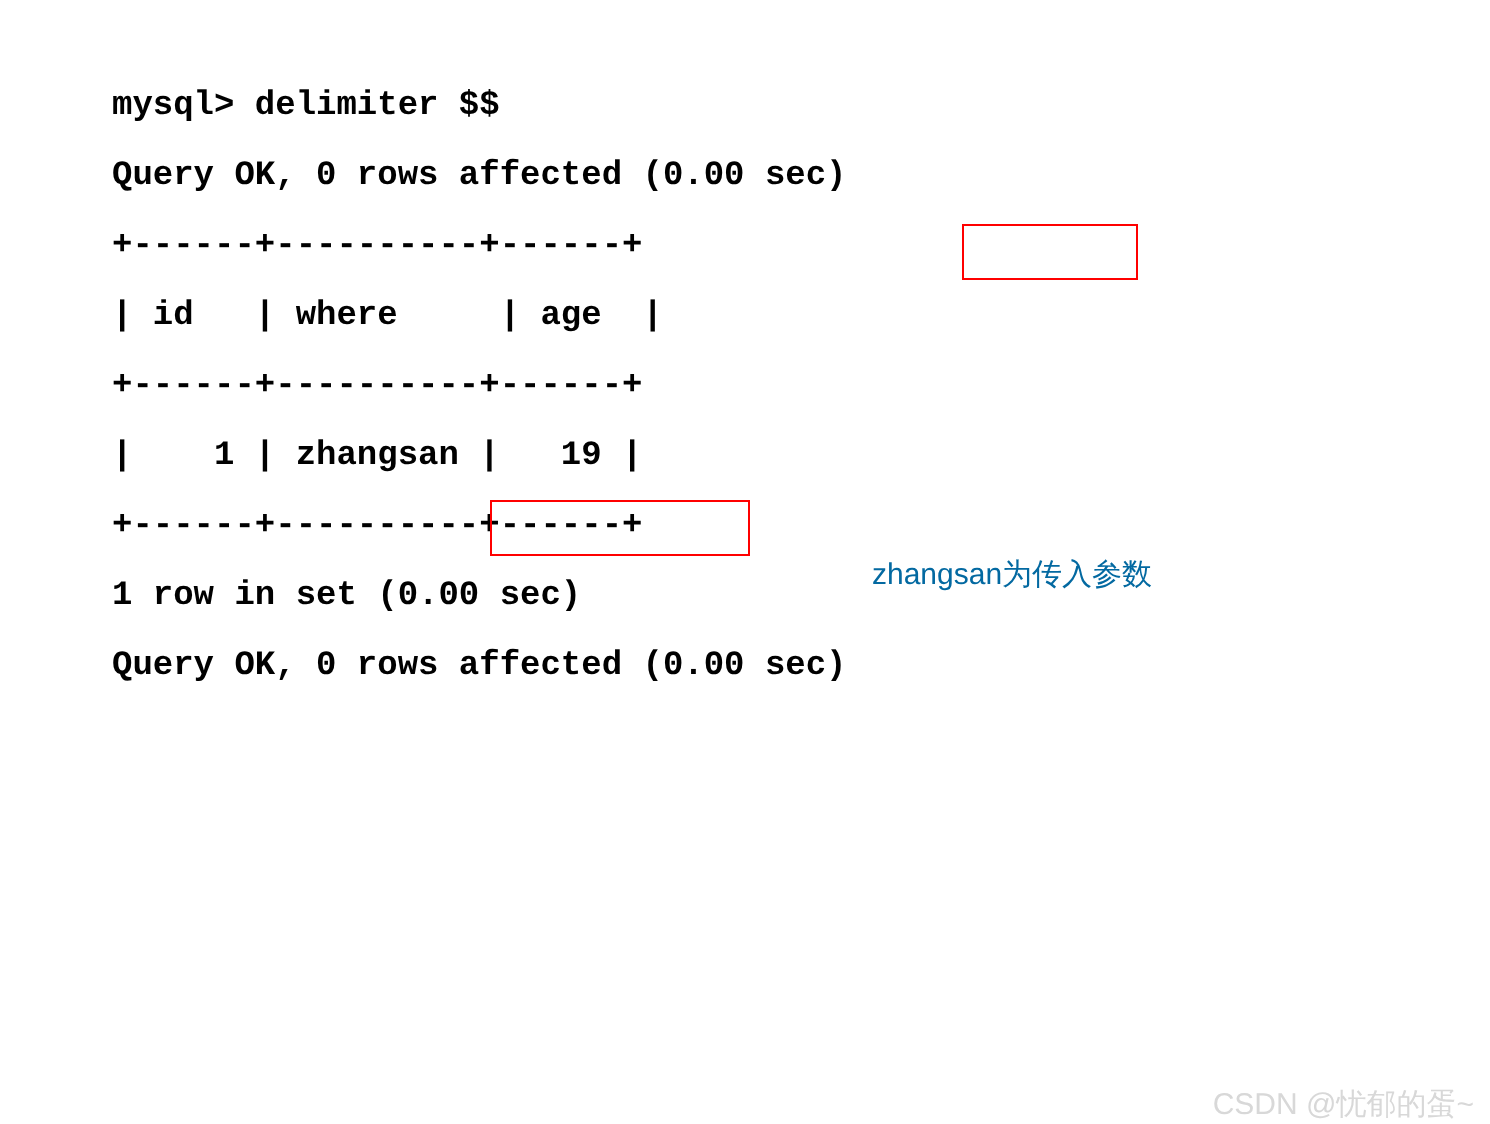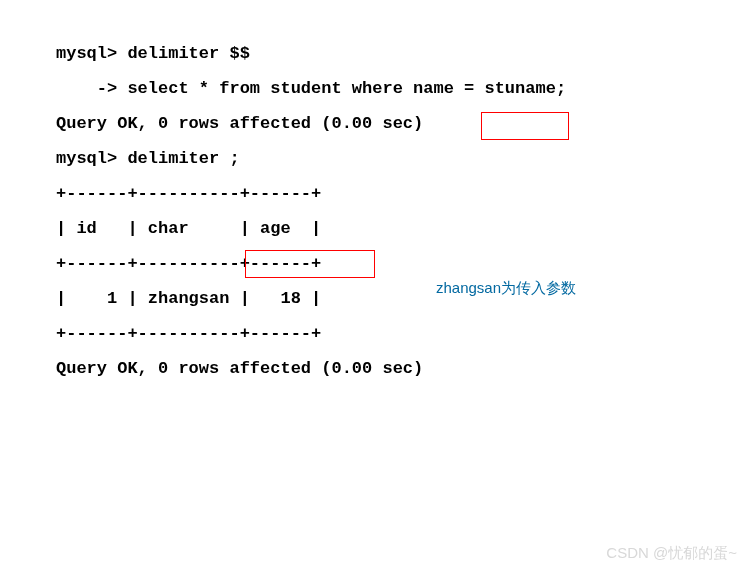"-> select * from student" div.line { html: <div> -&gt; select * from student where name = stuname;</div> -> none }
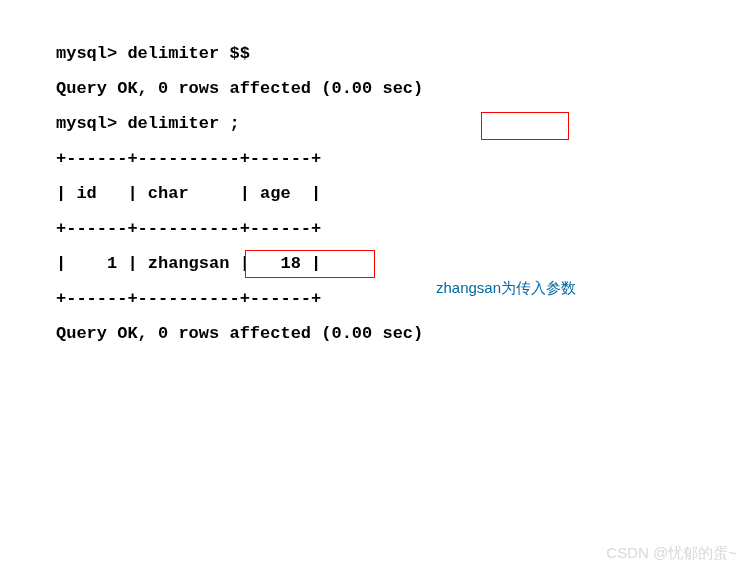"mysql> delimiter ;" div.line { html: <div>mysql&gt; delimiter ;</div> -> none }
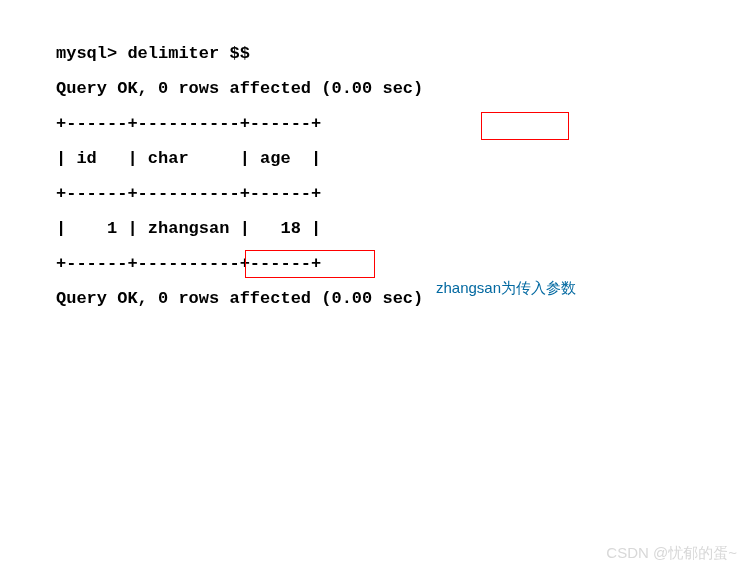"| id | char |" div.line { text: char -> where }
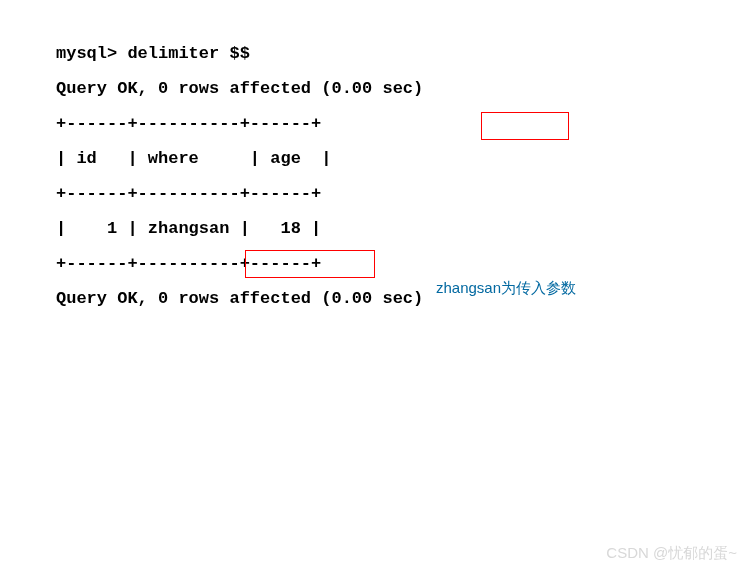"| 1 | zhangsan |" div.line { text: 18 -> 19 }
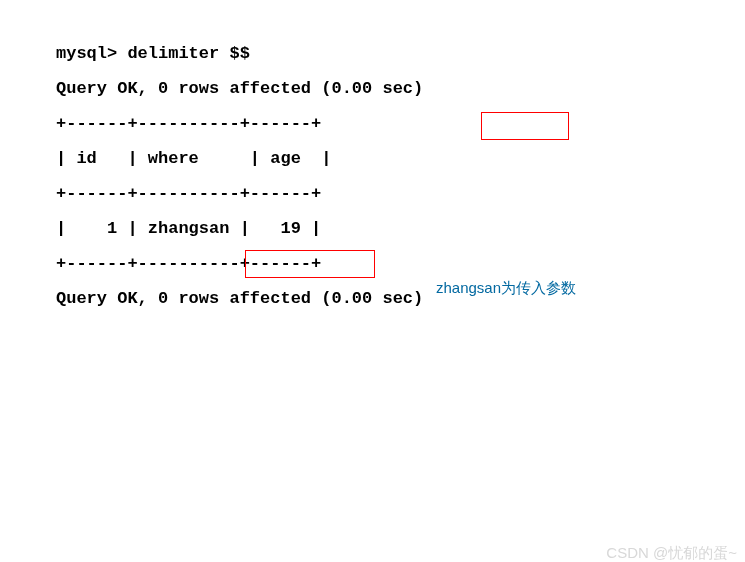"1 row in set (0.00" div.line { html: none -> <div>1 row in set (0.00 sec)</div> }
